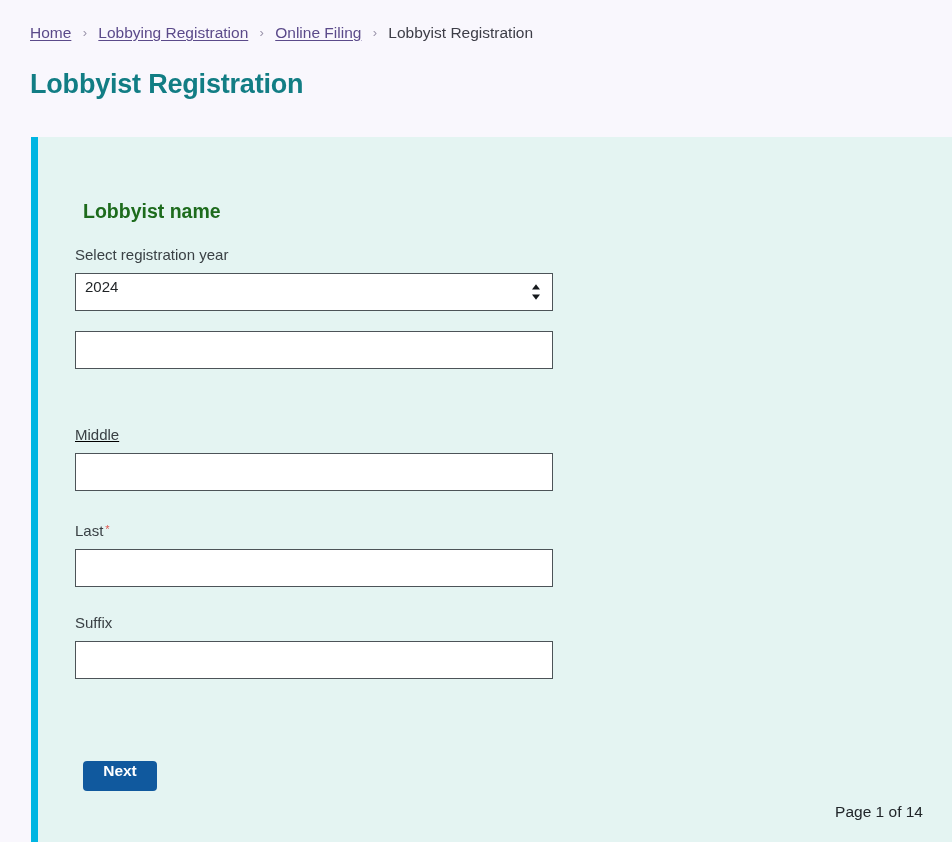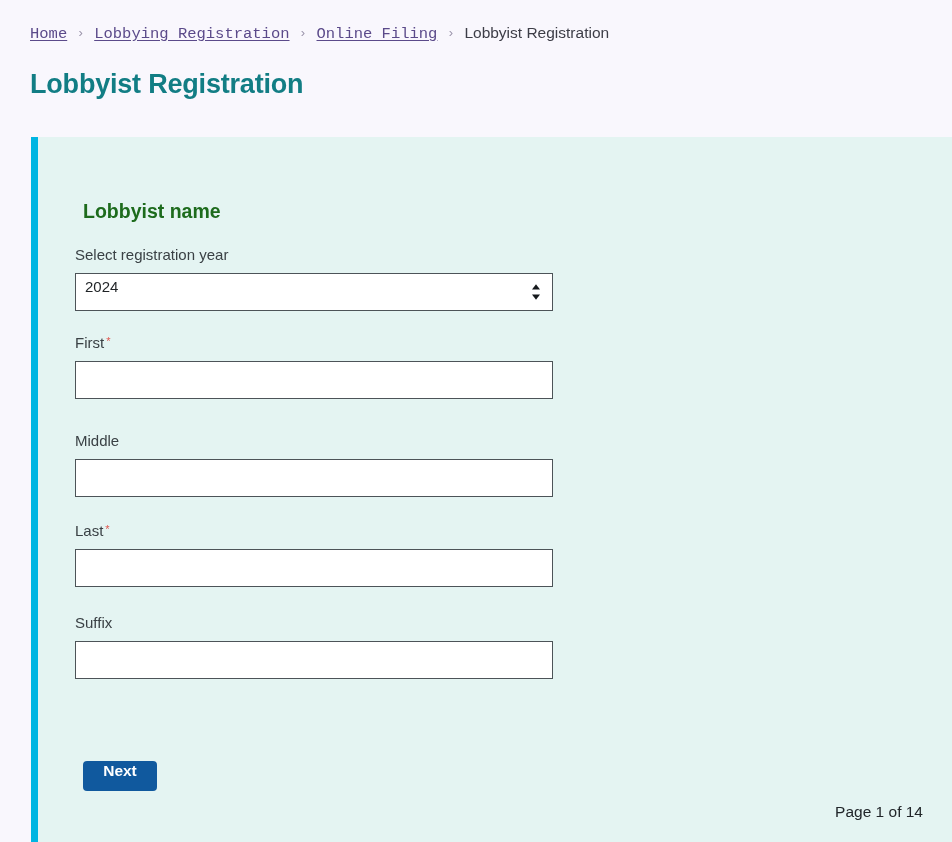"Home" .breadcrumb a { font-family: Liberation Mono, monospace -> none }
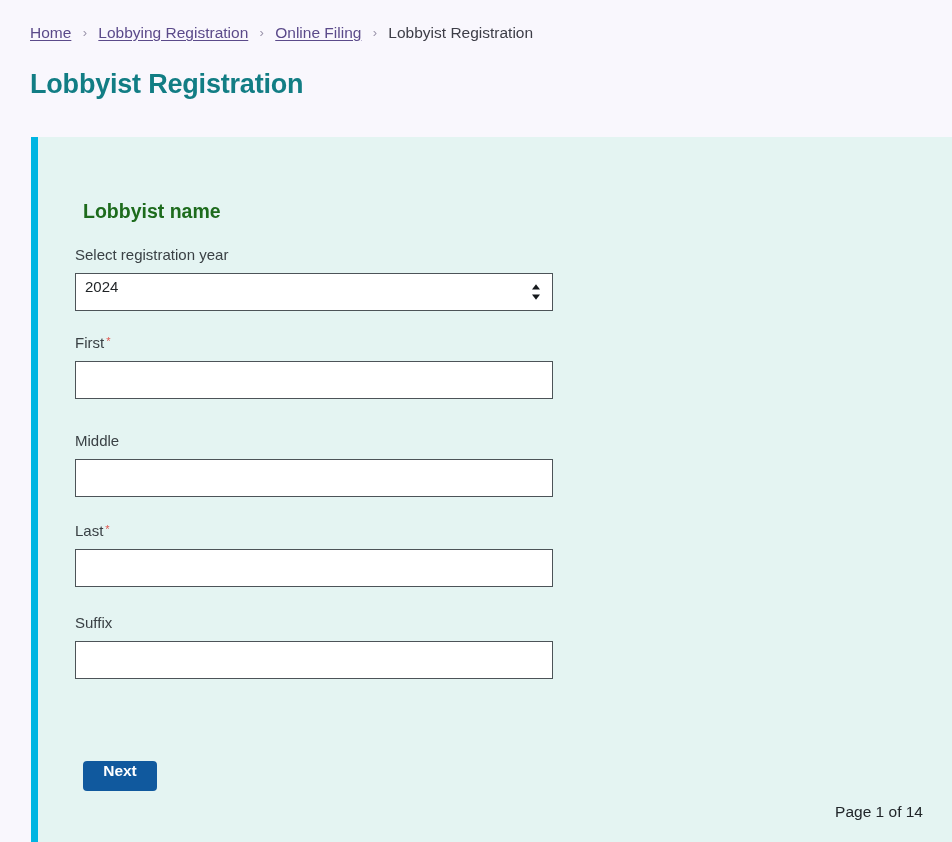"First *" label.field-label { html: <label><span>First</span><span>*</span></label> -> none }
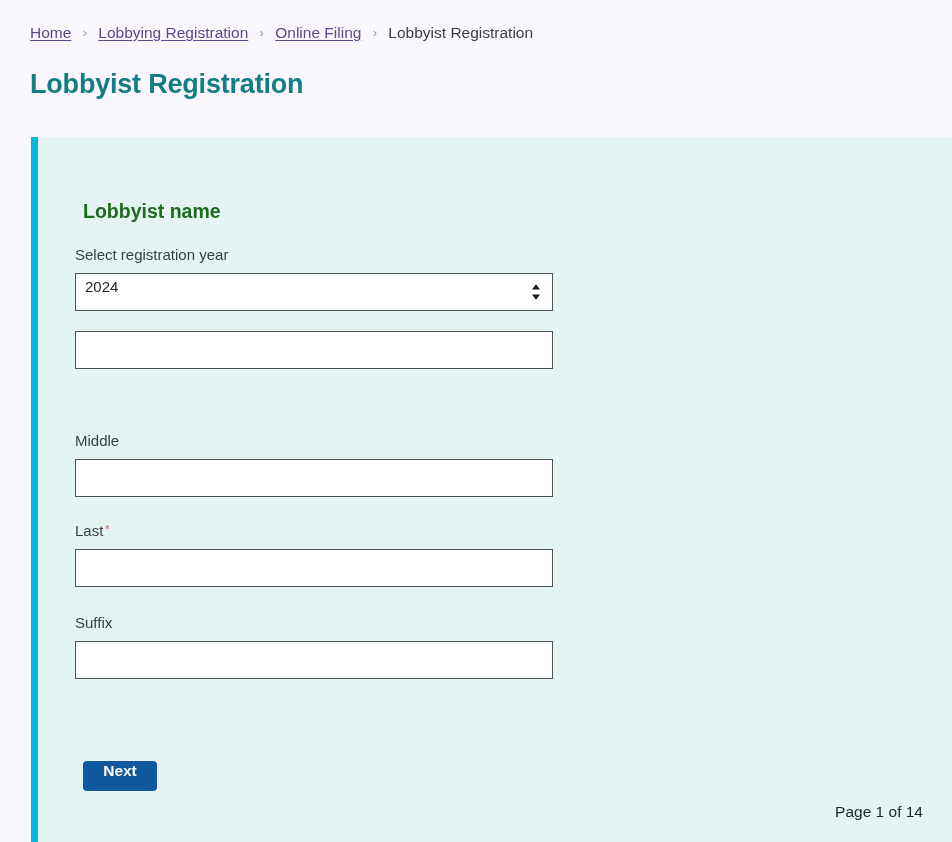"Middle" .field-middle { text-decoration: none -> underline; top: 294px -> 288px }
